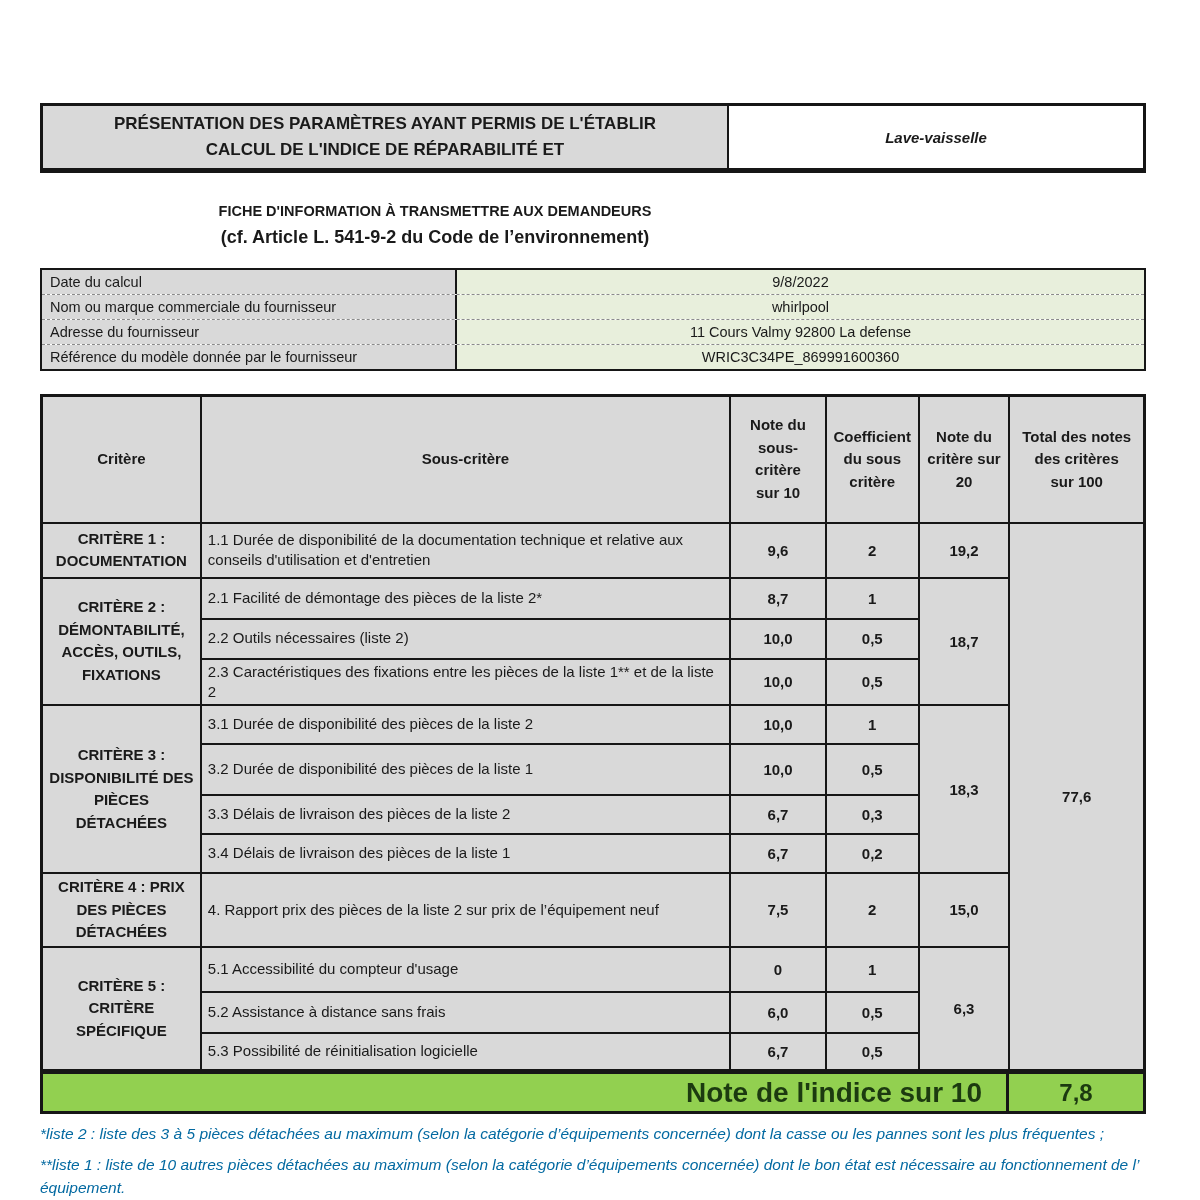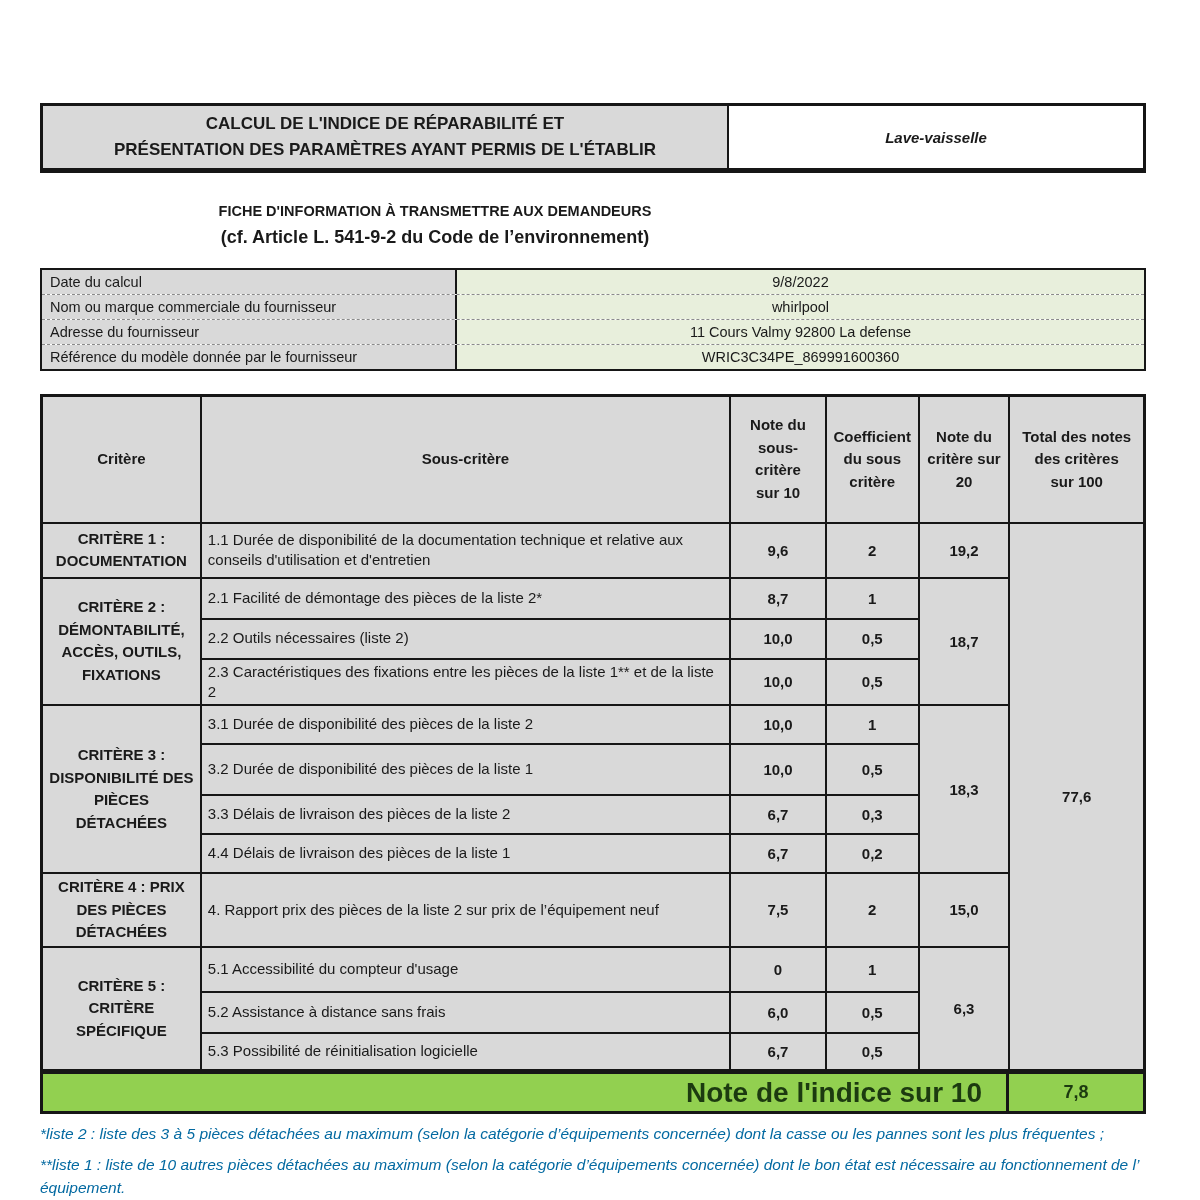"CALCUL DE L'INDICE DE RÉPARABILITÉ" div { order: before "PRÉSENTATION DES PARAMÈTRES AYANT PERMIS" -> after "PRÉSENTATION DES PARAMÈTRES AYANT PERMIS" }
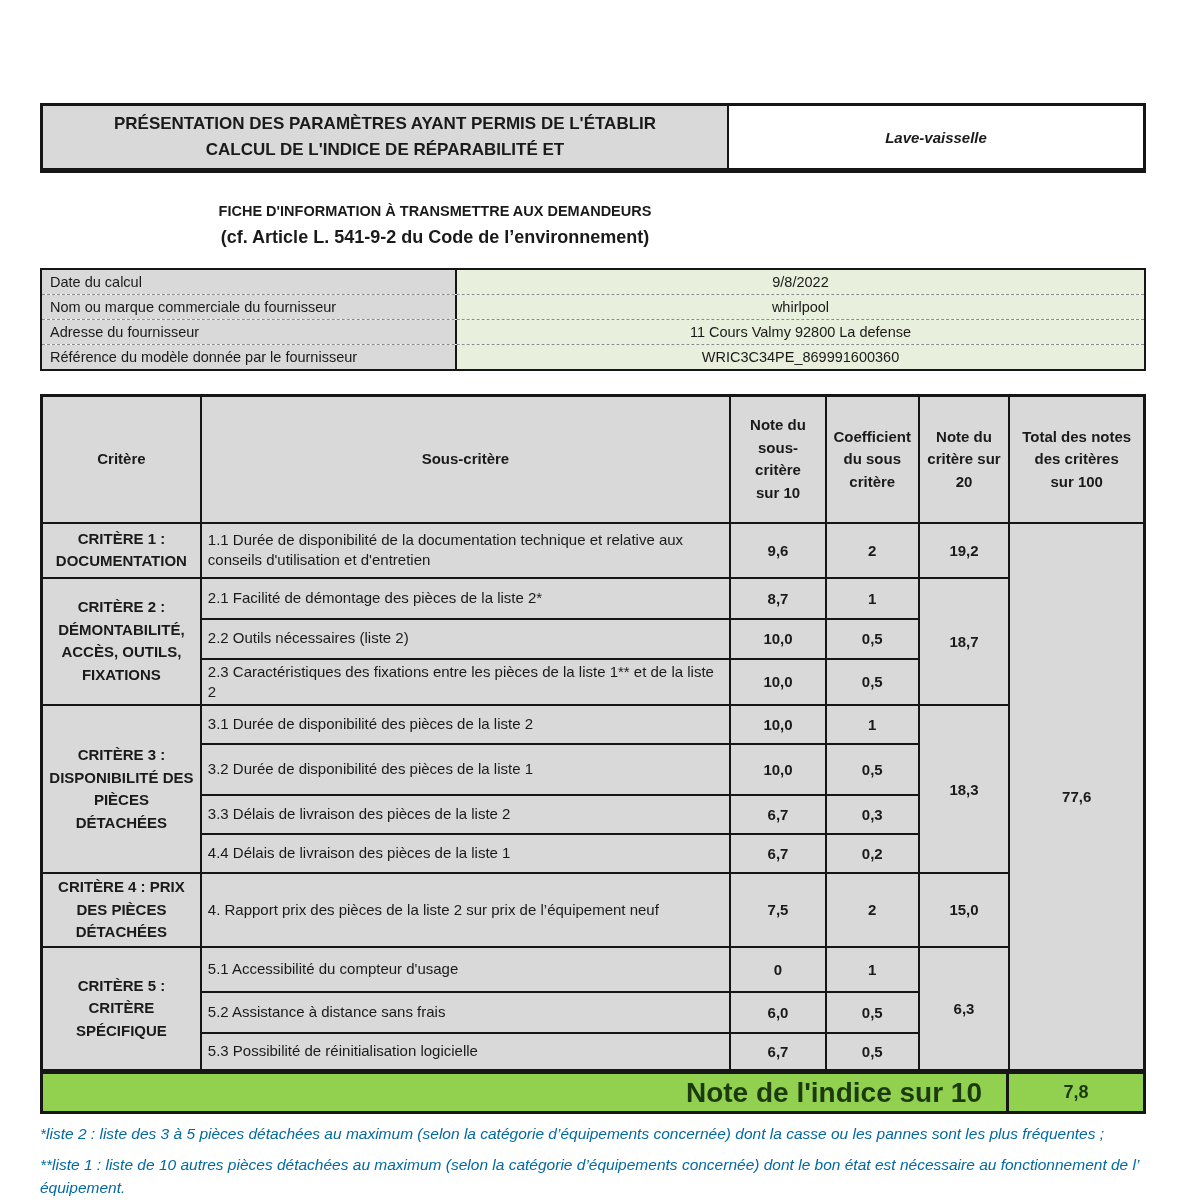"4.4 Délais de livraison des" td.souslabel { text: 4.4 -> 3.4 }
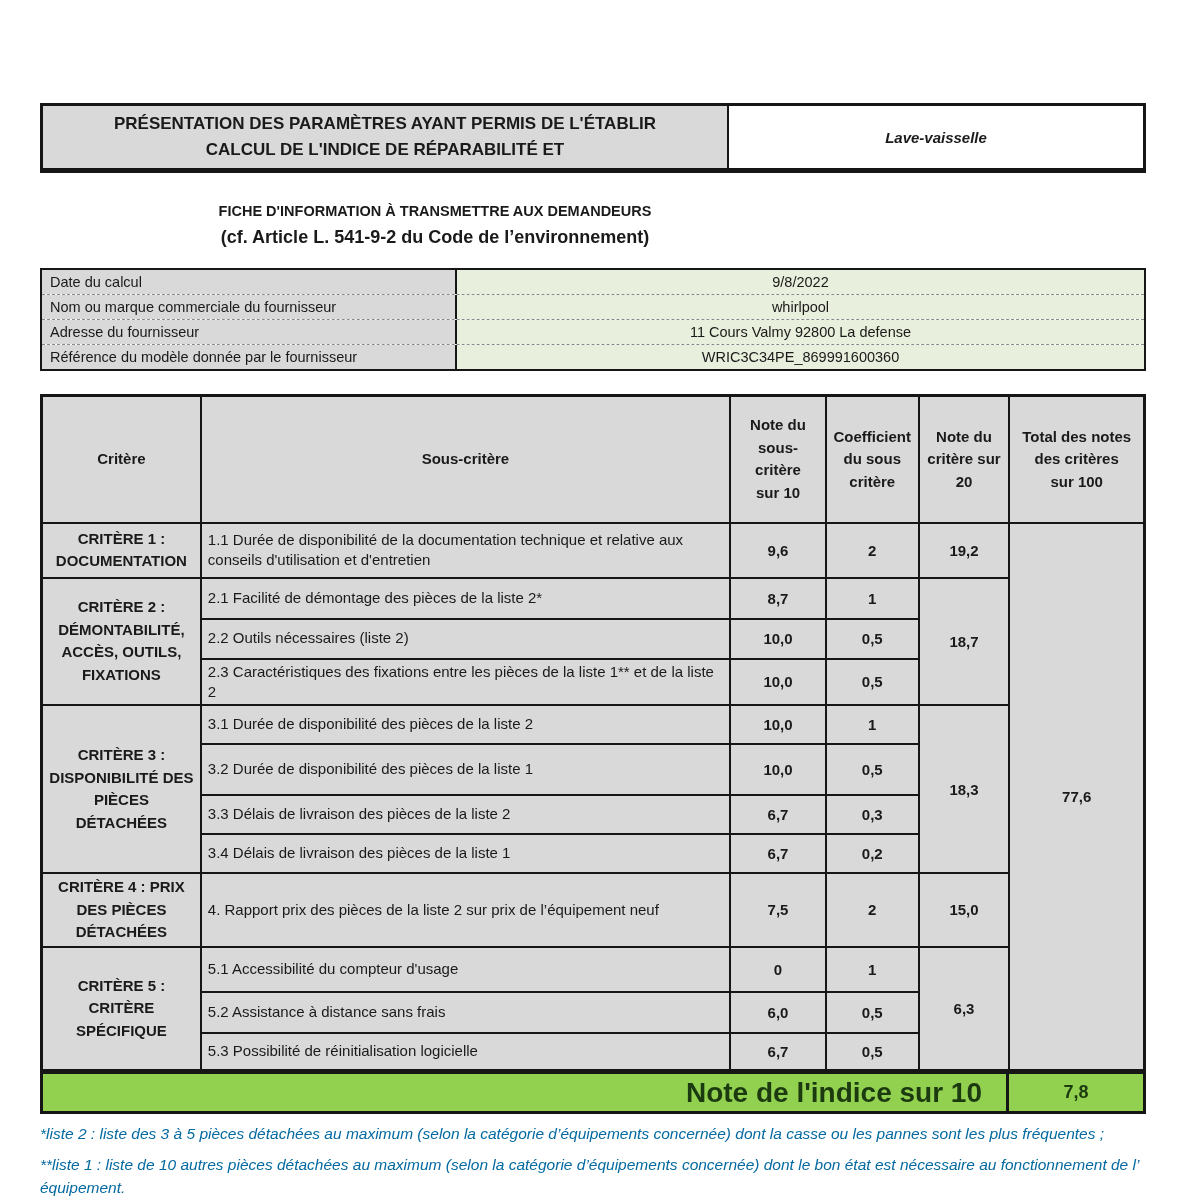"7,8" .score-value { font-size: 18px -> 24px }
